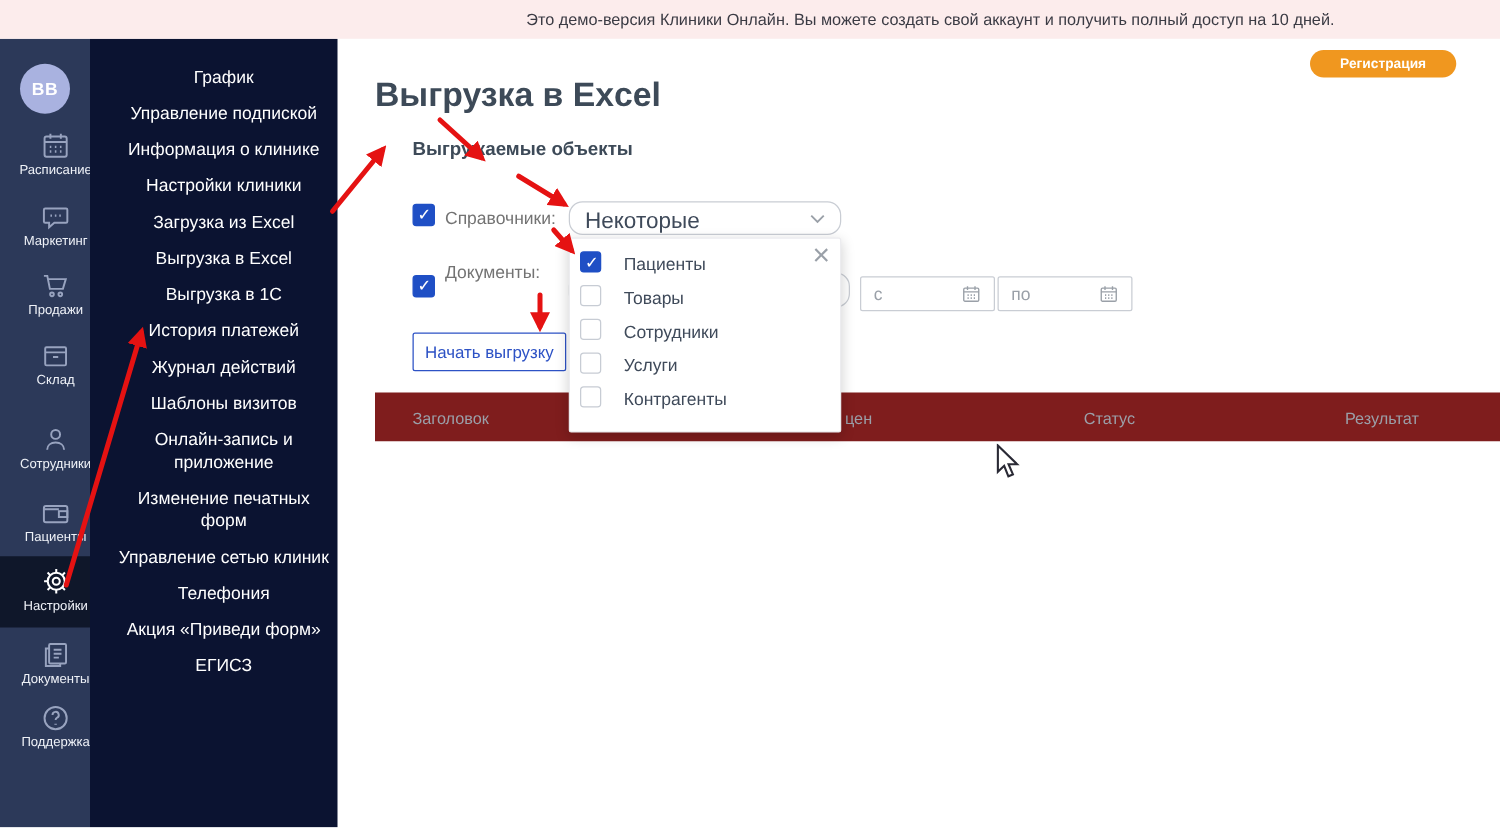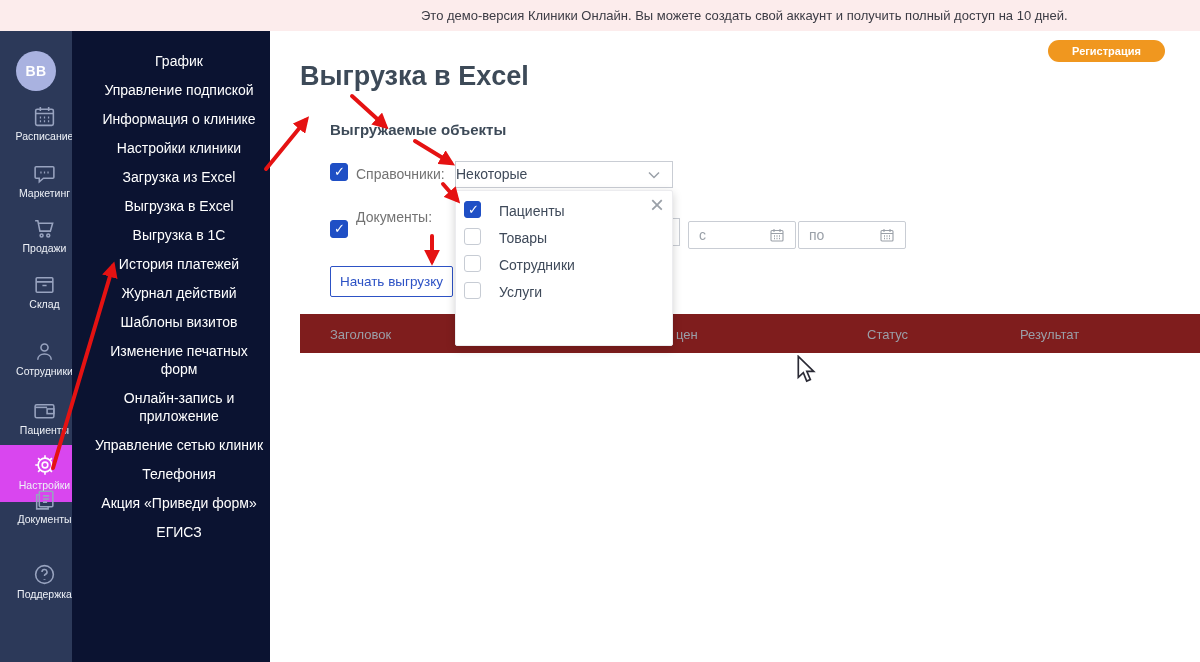"Выгружаемые объекты" .section-title { top: 90px -> 80px }
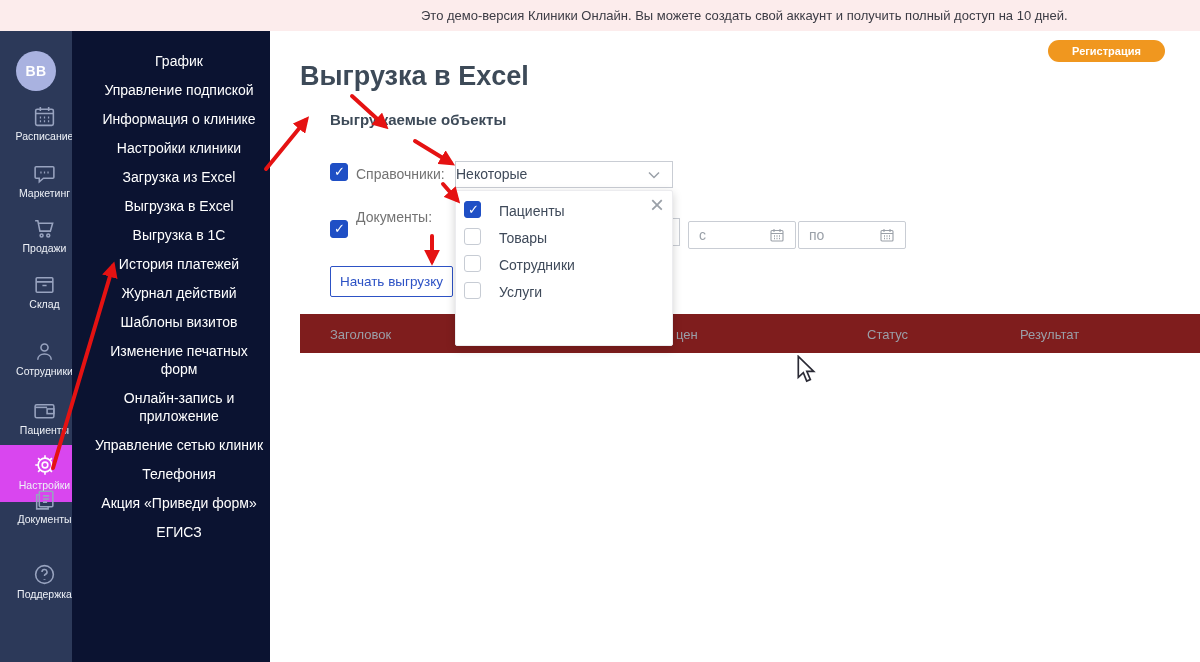"Некоторые" .select { border-radius: 0 -> 11px; font-size: 14px -> 18px; padding: 4px 0 0 0 -> 4px 0 0 12px }
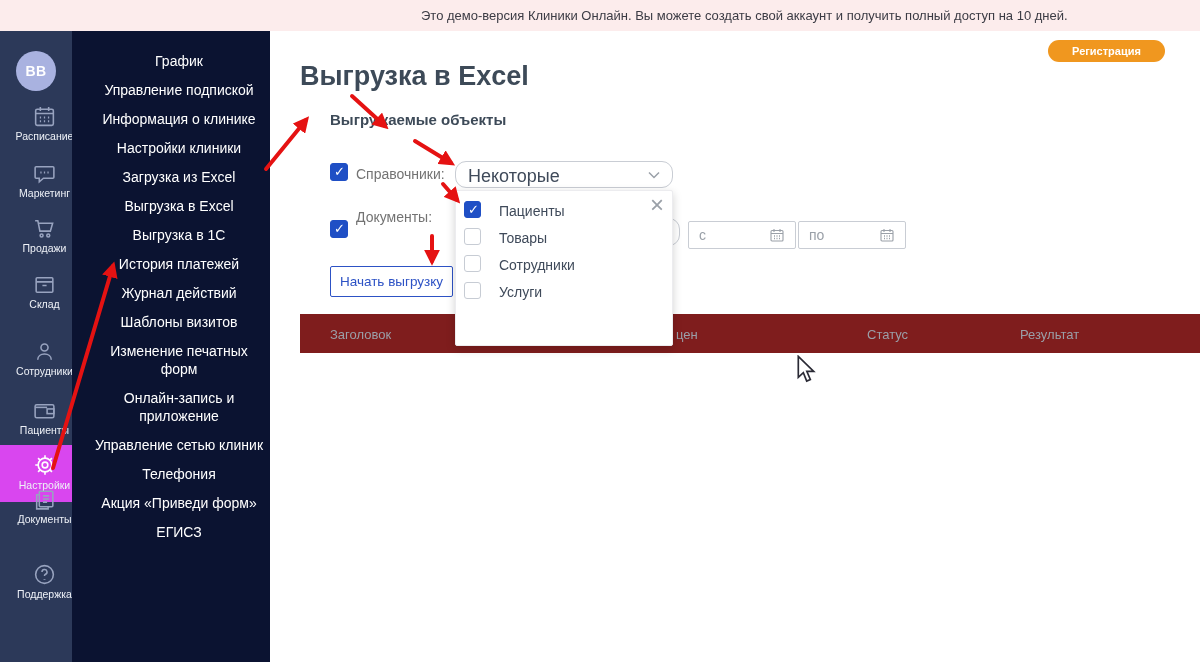"Контрагенты" div.panel-row { html: none -> <div> <span></span> <span>Контрагенты</span> </div> }
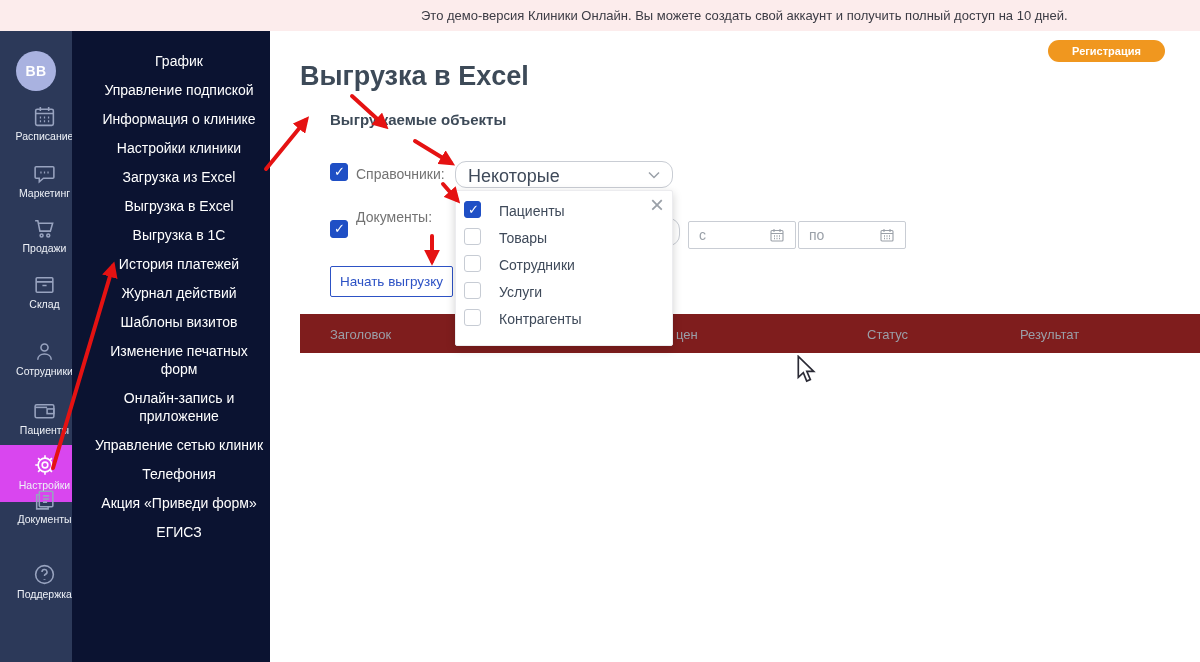"Результат" span.th { left: 720px -> 776px }
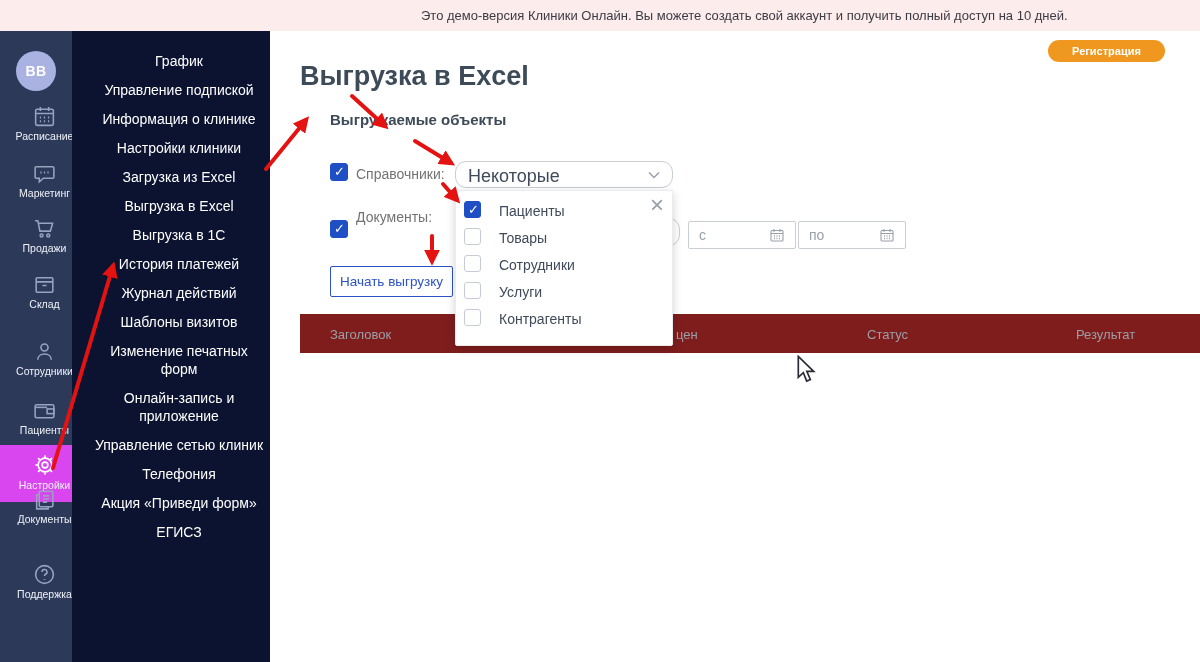"Изменение печатных форм" div.menu-item { order: before "Онлайн-запись и приложение" -> after "Онлайн-запись и приложение" }
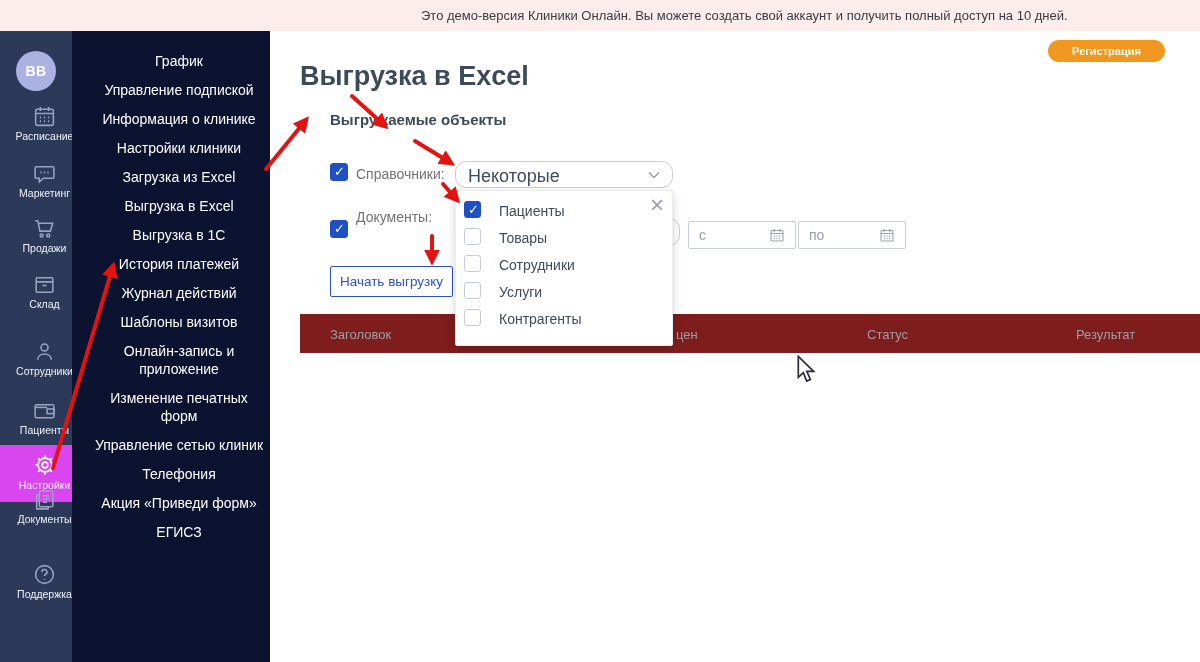"Настройки" .rail-item.active { background: #d946ef -> #0f172a }
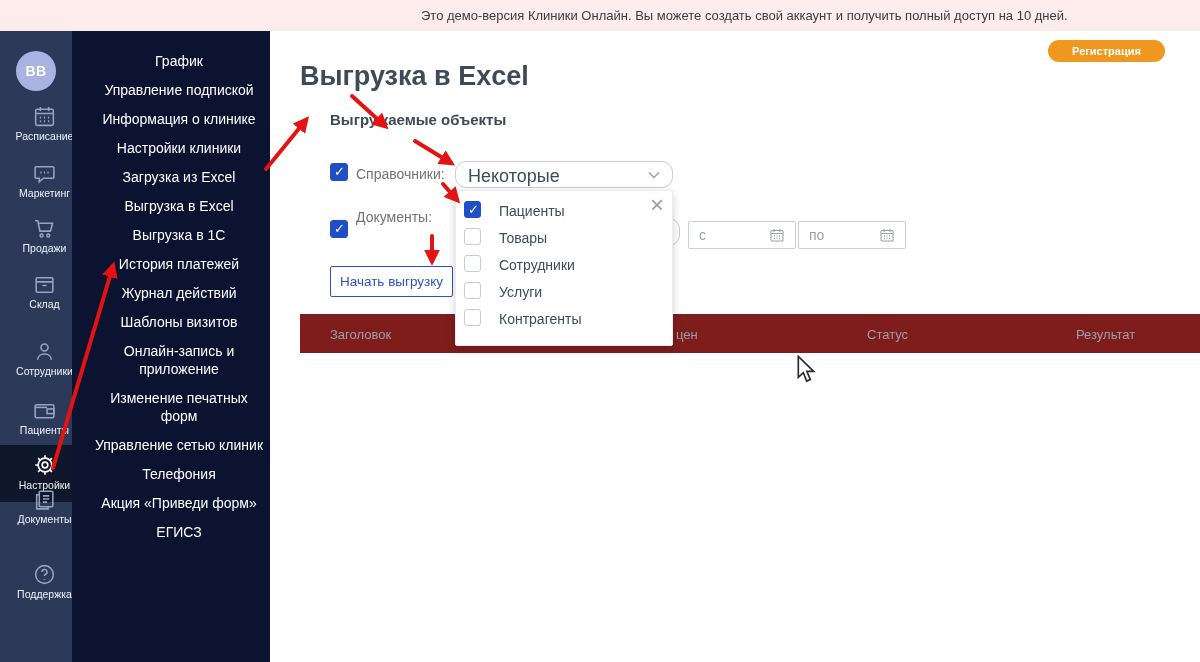"Документы" div.rail-item { top: 456px -> 480px }
